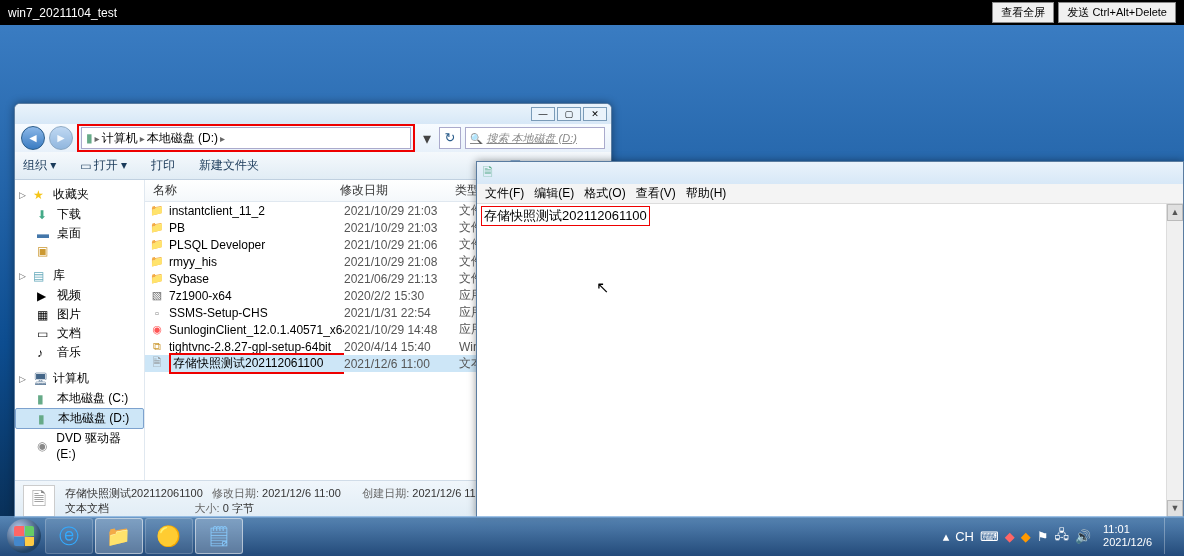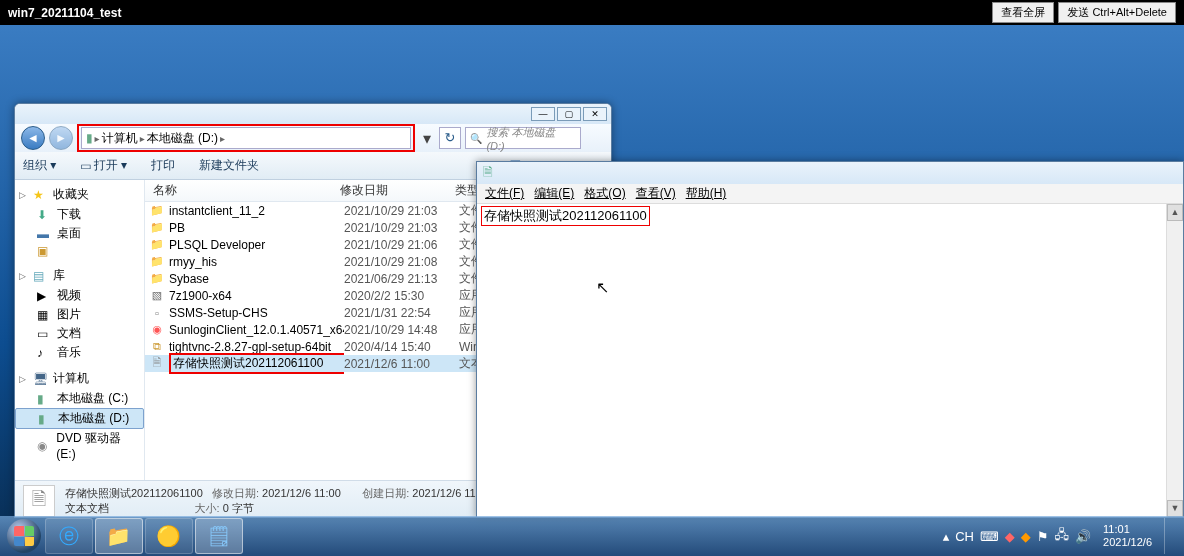"win7_20211104_test" .vnc-title { font-weight: bold -> normal }
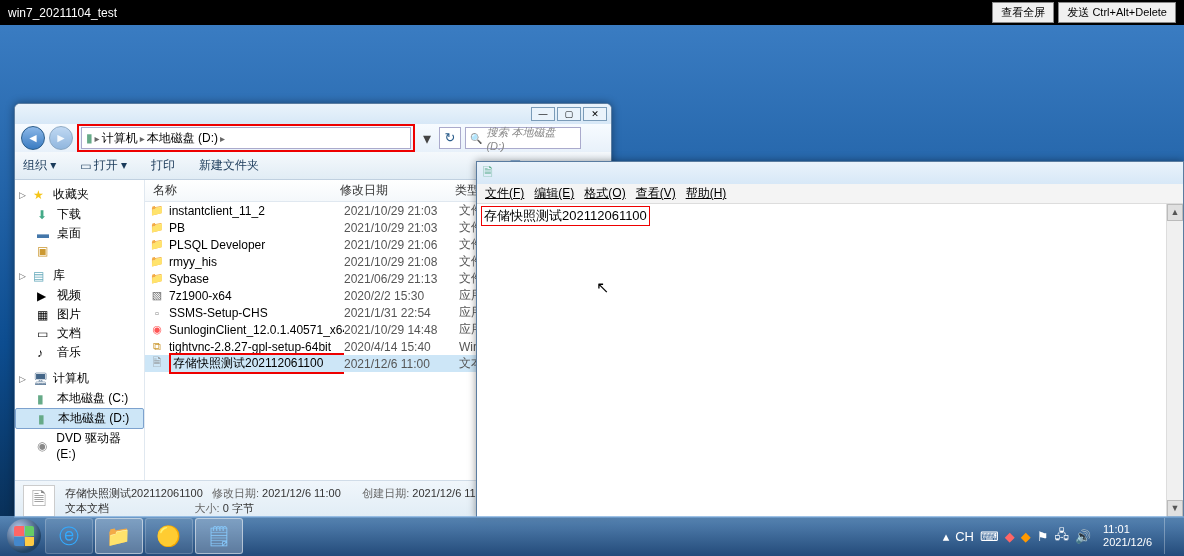"搜索 本地磁盘 (D:)" .search { text-decoration: none -> underline; width: 116px -> 140px }
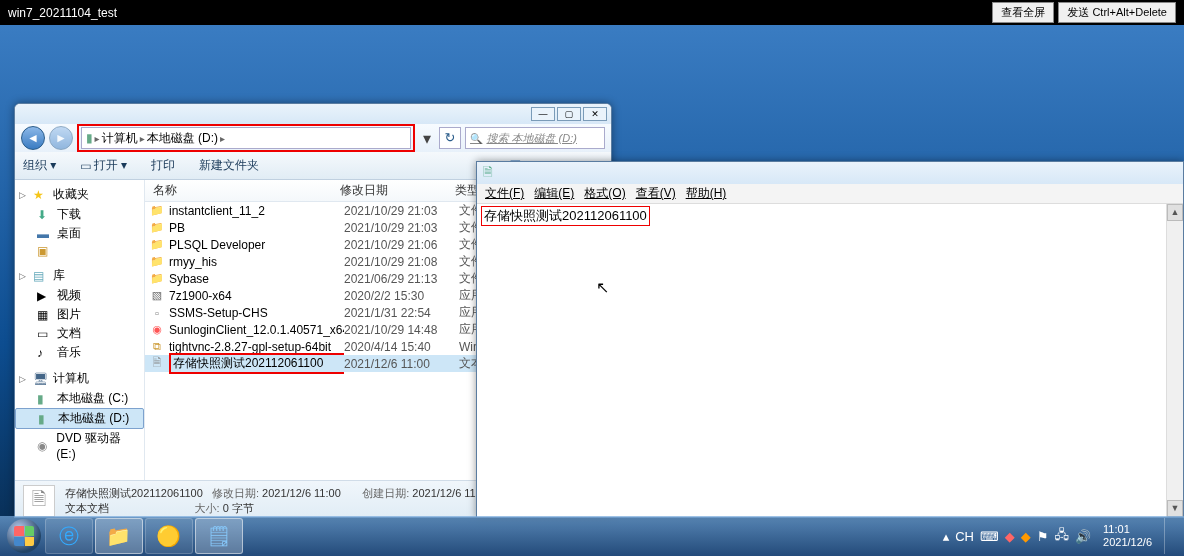"文件(F)" .np-menu { text-decoration: underline -> none }
